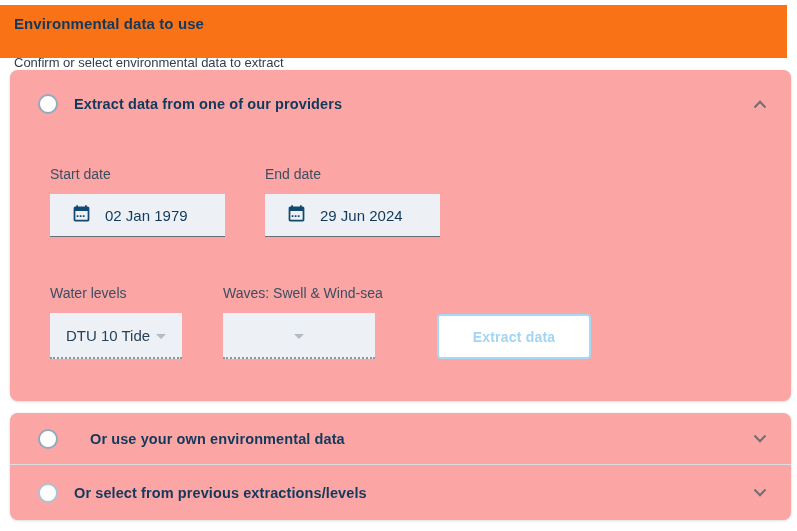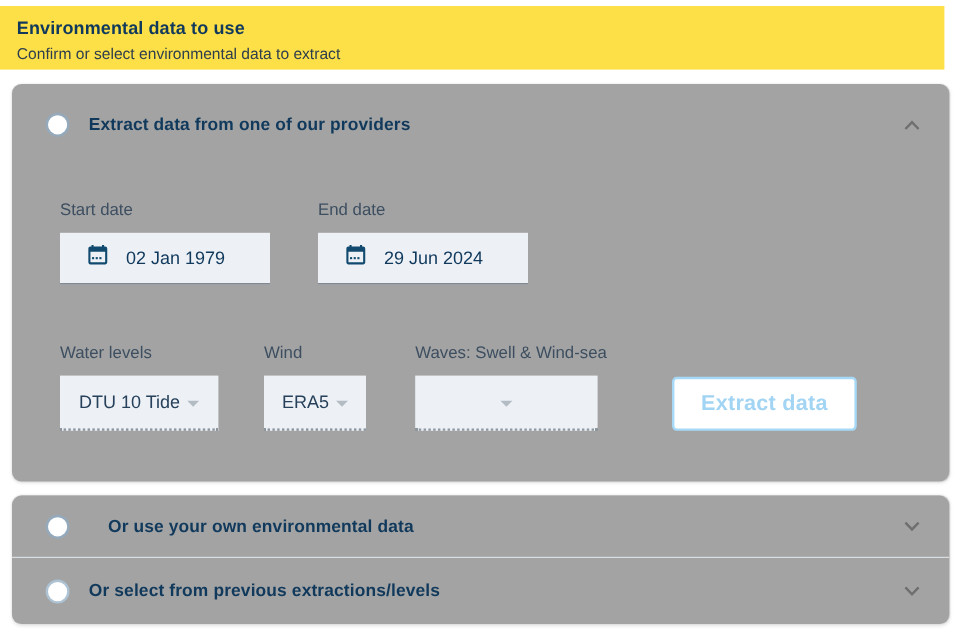"Environmental data to use" .header-band { background: #fde047 -> #f97316 }
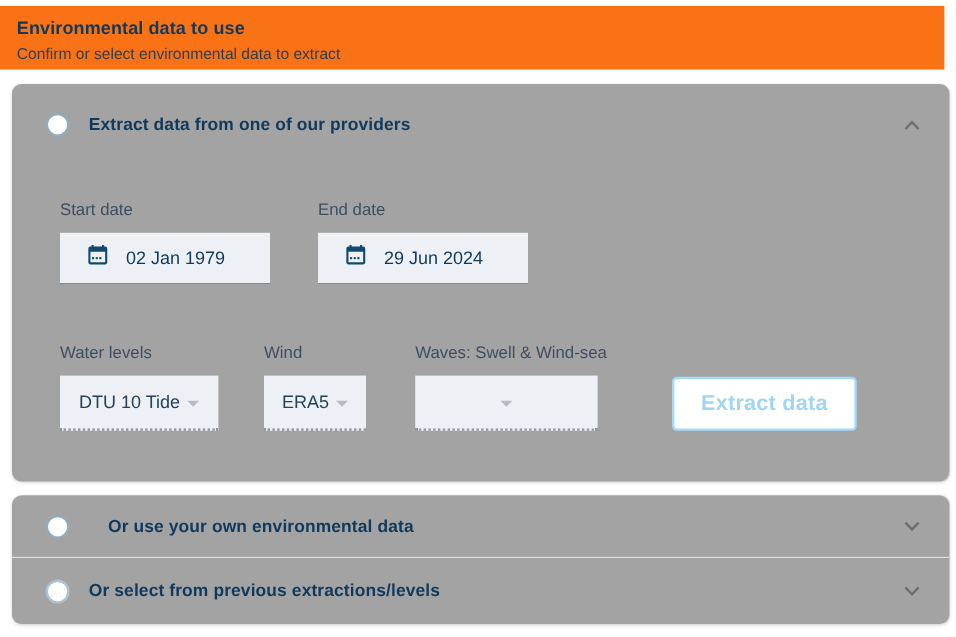"Confirm or select environmental data" .header-subtitle { margin-top: 5px -> 23px }
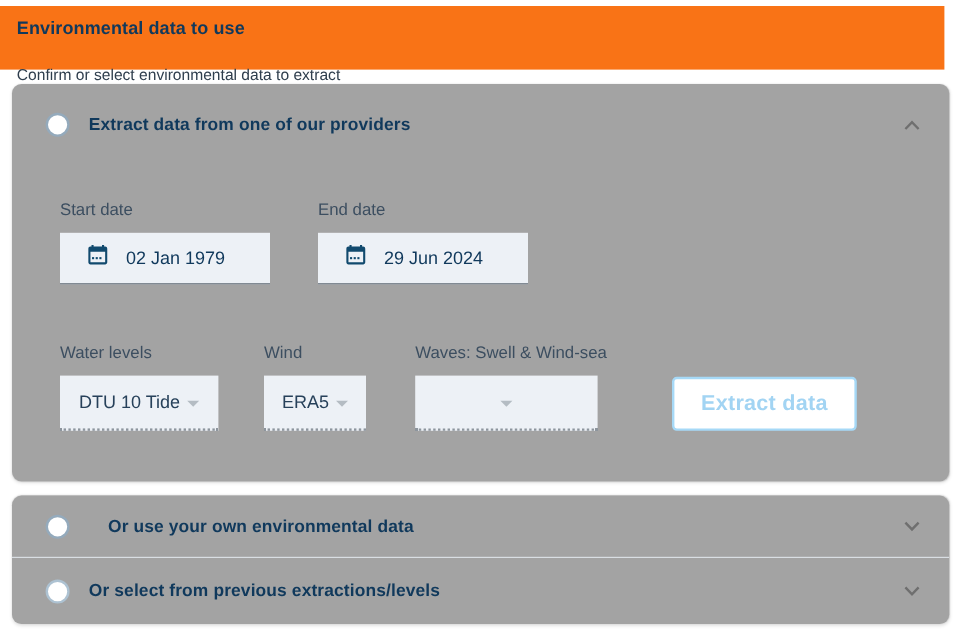"Extract data from one of" .card { background: #a3a3a3 -> #fca5a5 }
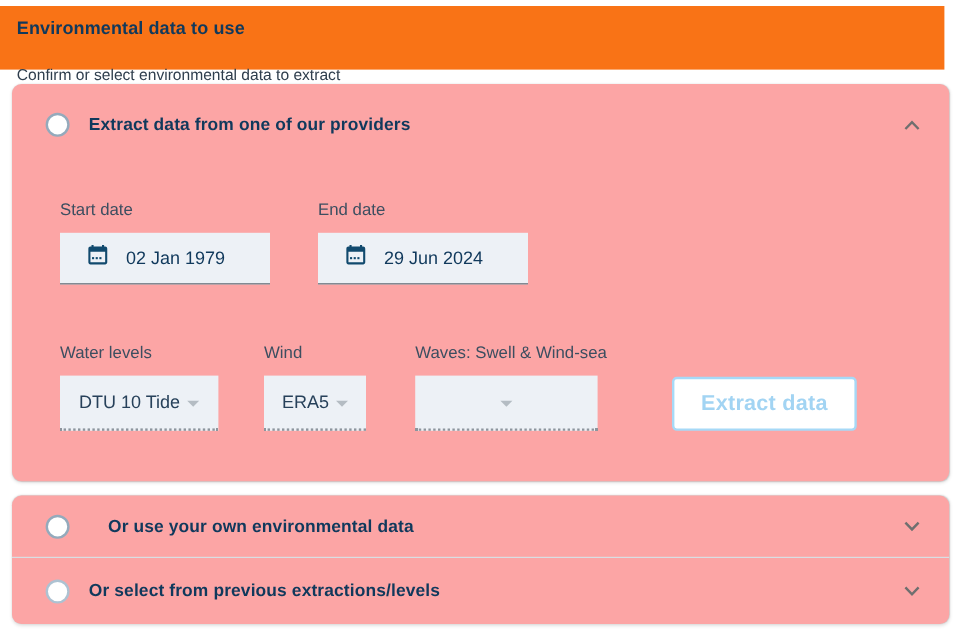"Wind" div.select-field { html: <div> <div>Wind</div> <div> <span>ERA5</span> <span></span> </div> </div> -> none }
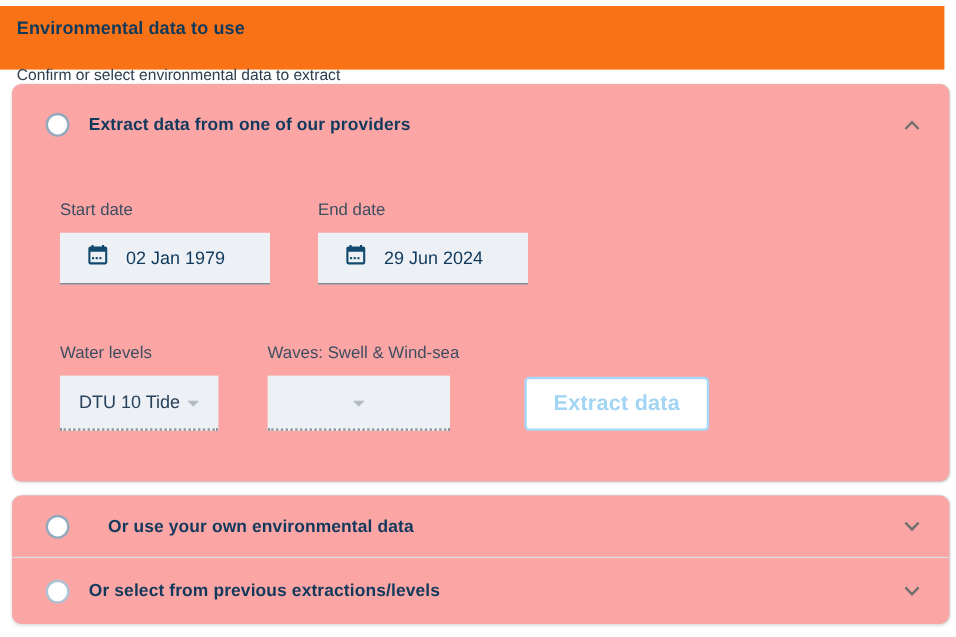"Extract data" .extract-btn { font-size: 18px -> 14px }
